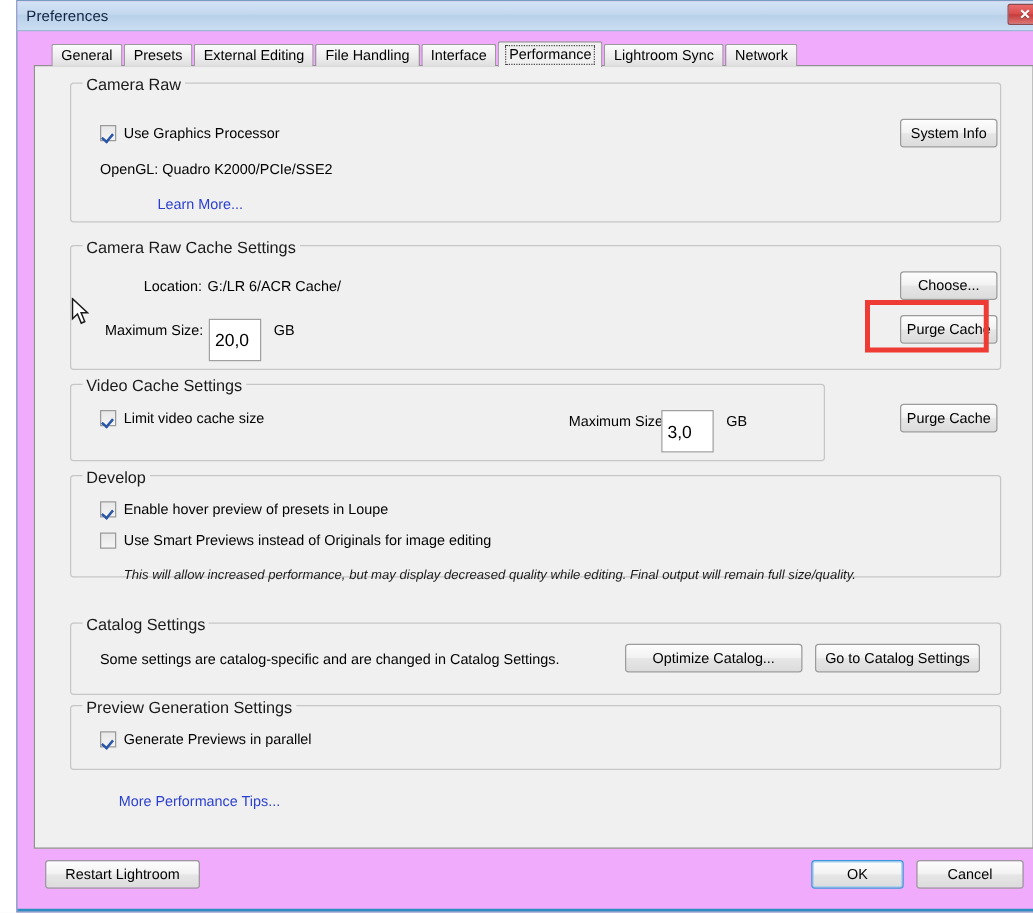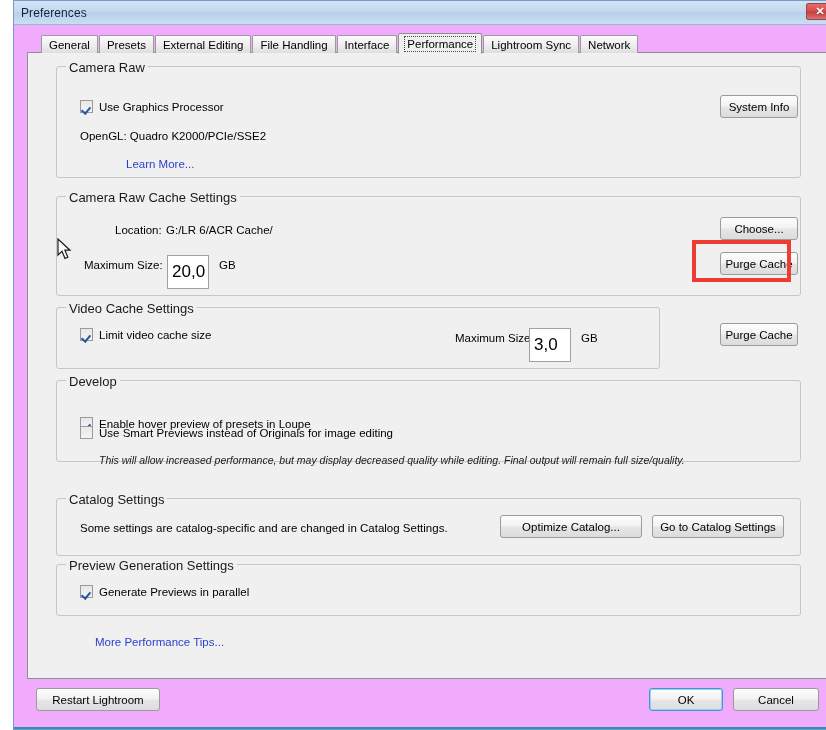"20,0" .txtfield { font-size: 17px -> 14px }
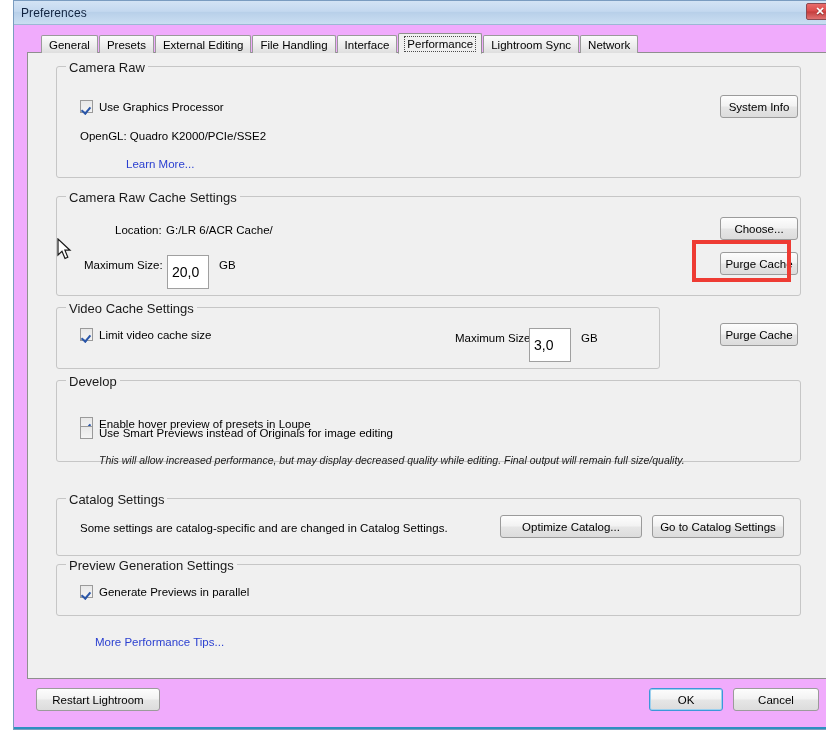"Enable hover preview of presets" div.chk-row { top: 36px -> 20px }
